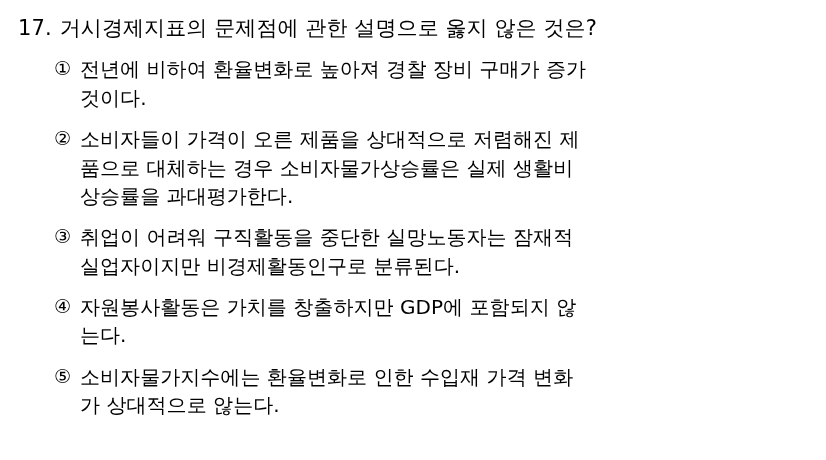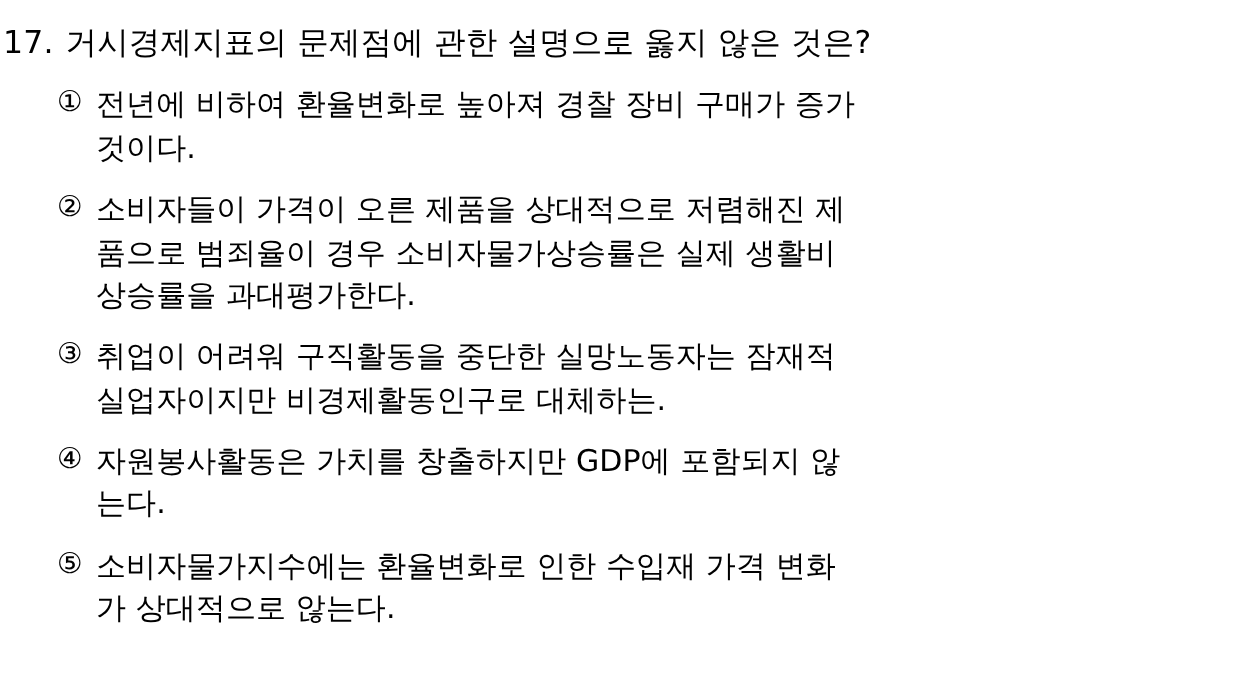"17." .page { padding: 14px 18px 0 2px -> 14px 18px 0 18px }
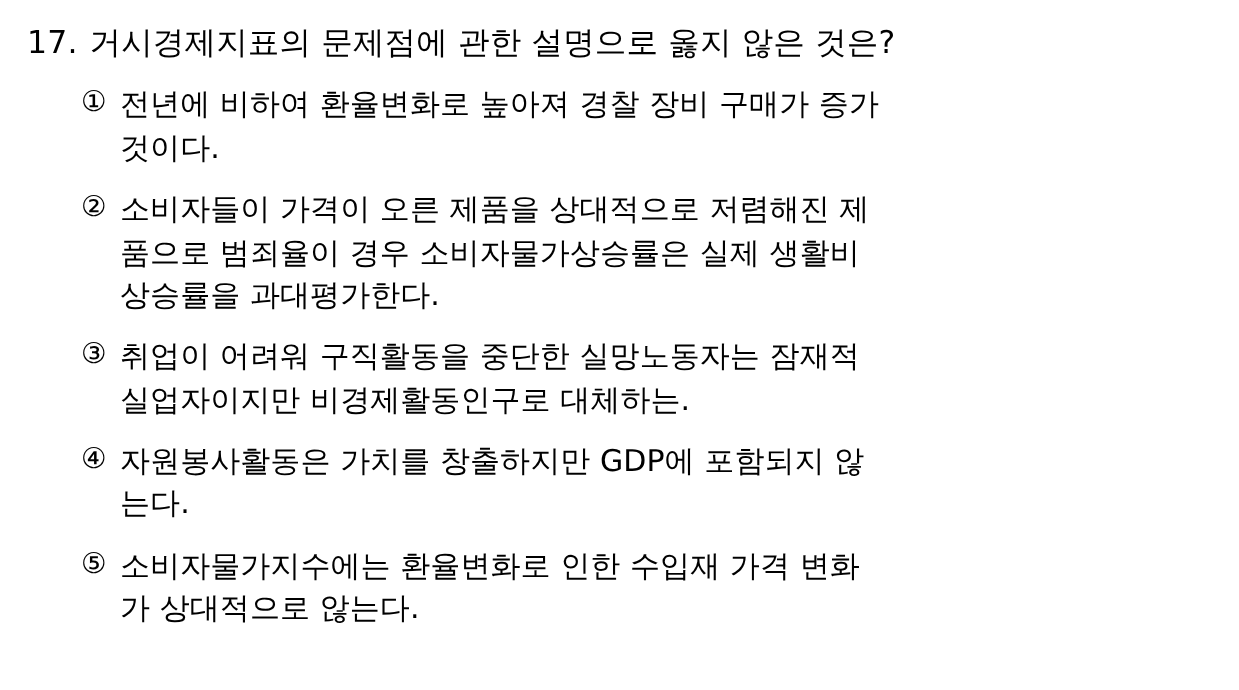"품으로 범죄율이 경우 소비자물가상승률은 실제" span.ln { text: 범죄율이 -> 대체하는 }
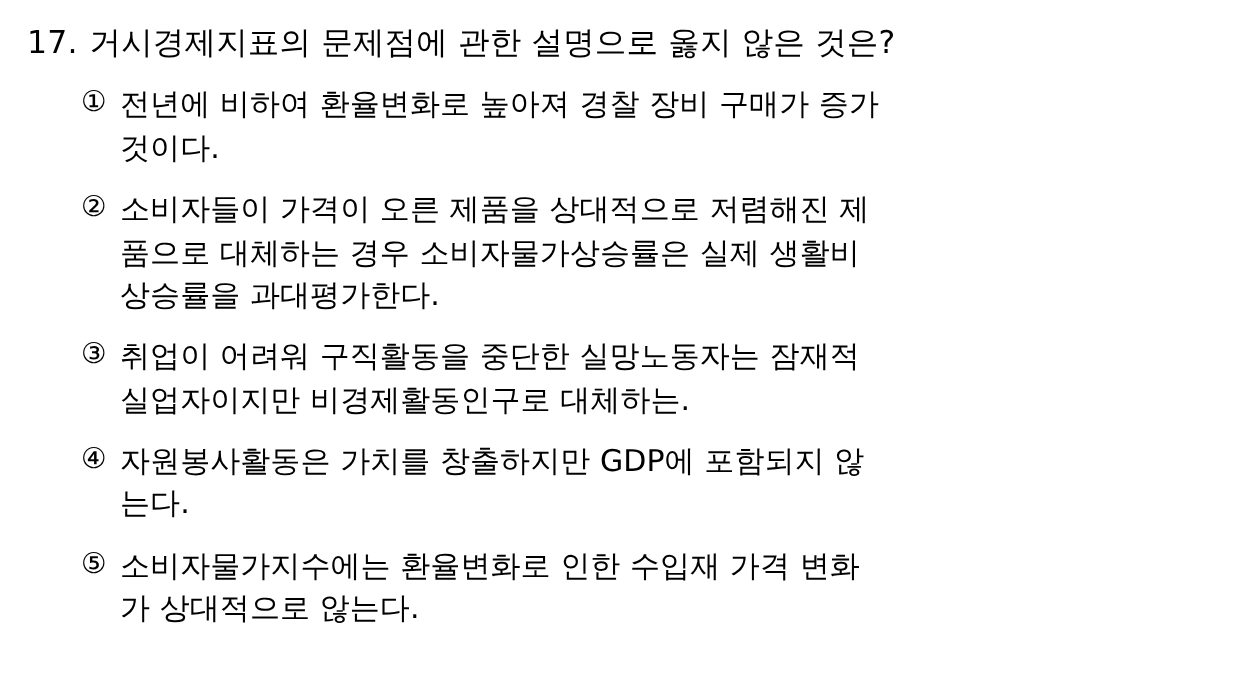"실업자이지만 비경제활동인구로 대체하는." span.ln { text: 대체하는 -> 분류된다 }
